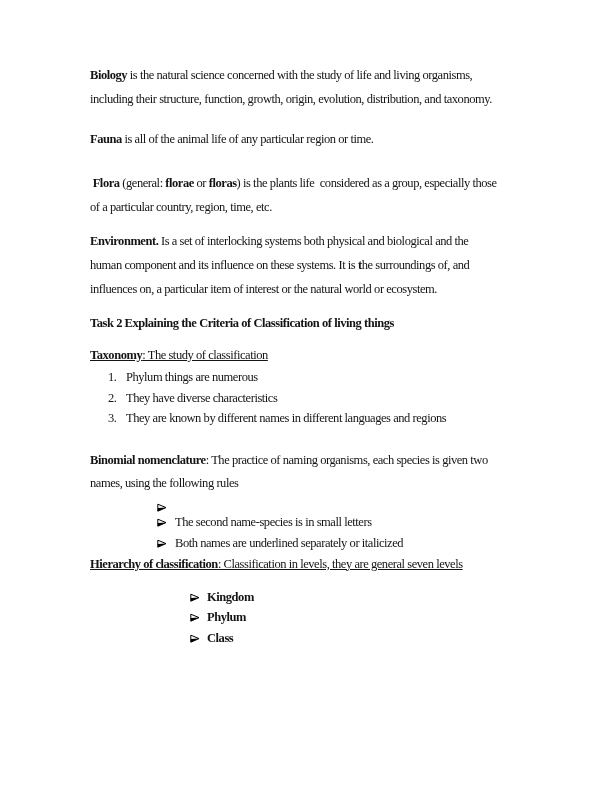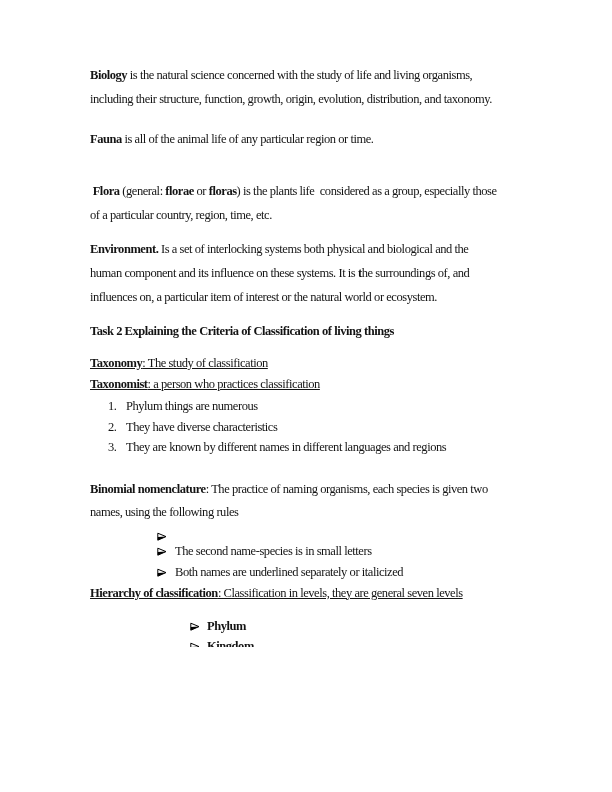"Fauna is all of the" .mb12 { margin-bottom: 28px -> 20px }
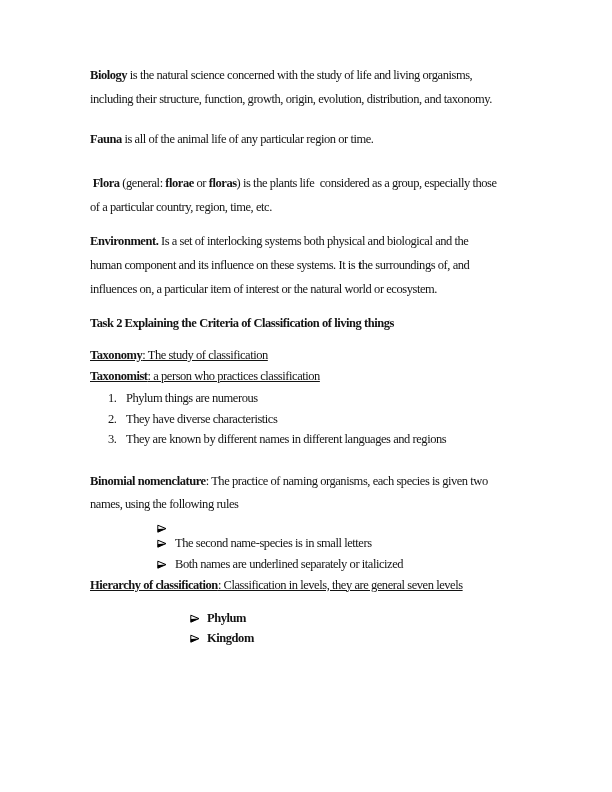"Taxonomist: a person who practices" p.oneline { html: <p><strong>Taxonomist</strong><span>: a person who practices classification</span></p> -> none }
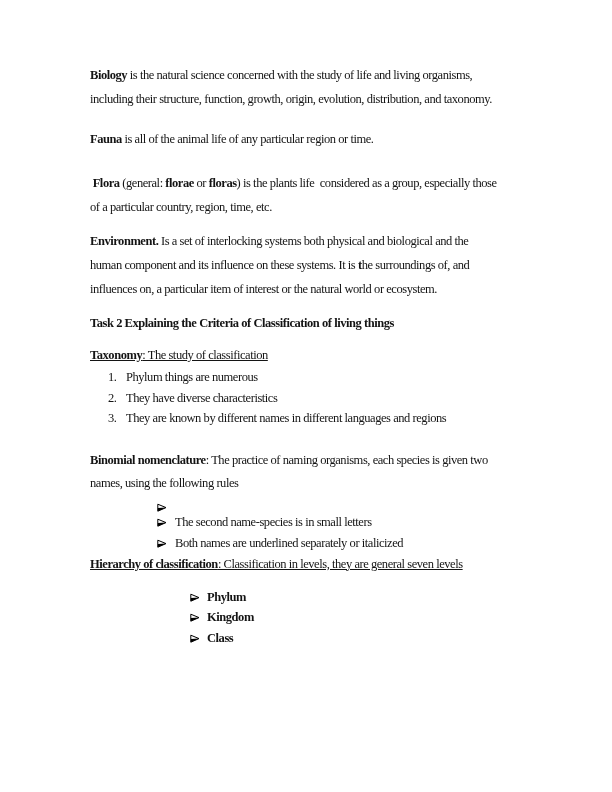"Phylum" div.levelitem { order: before "Kingdom" -> after "Kingdom" }
